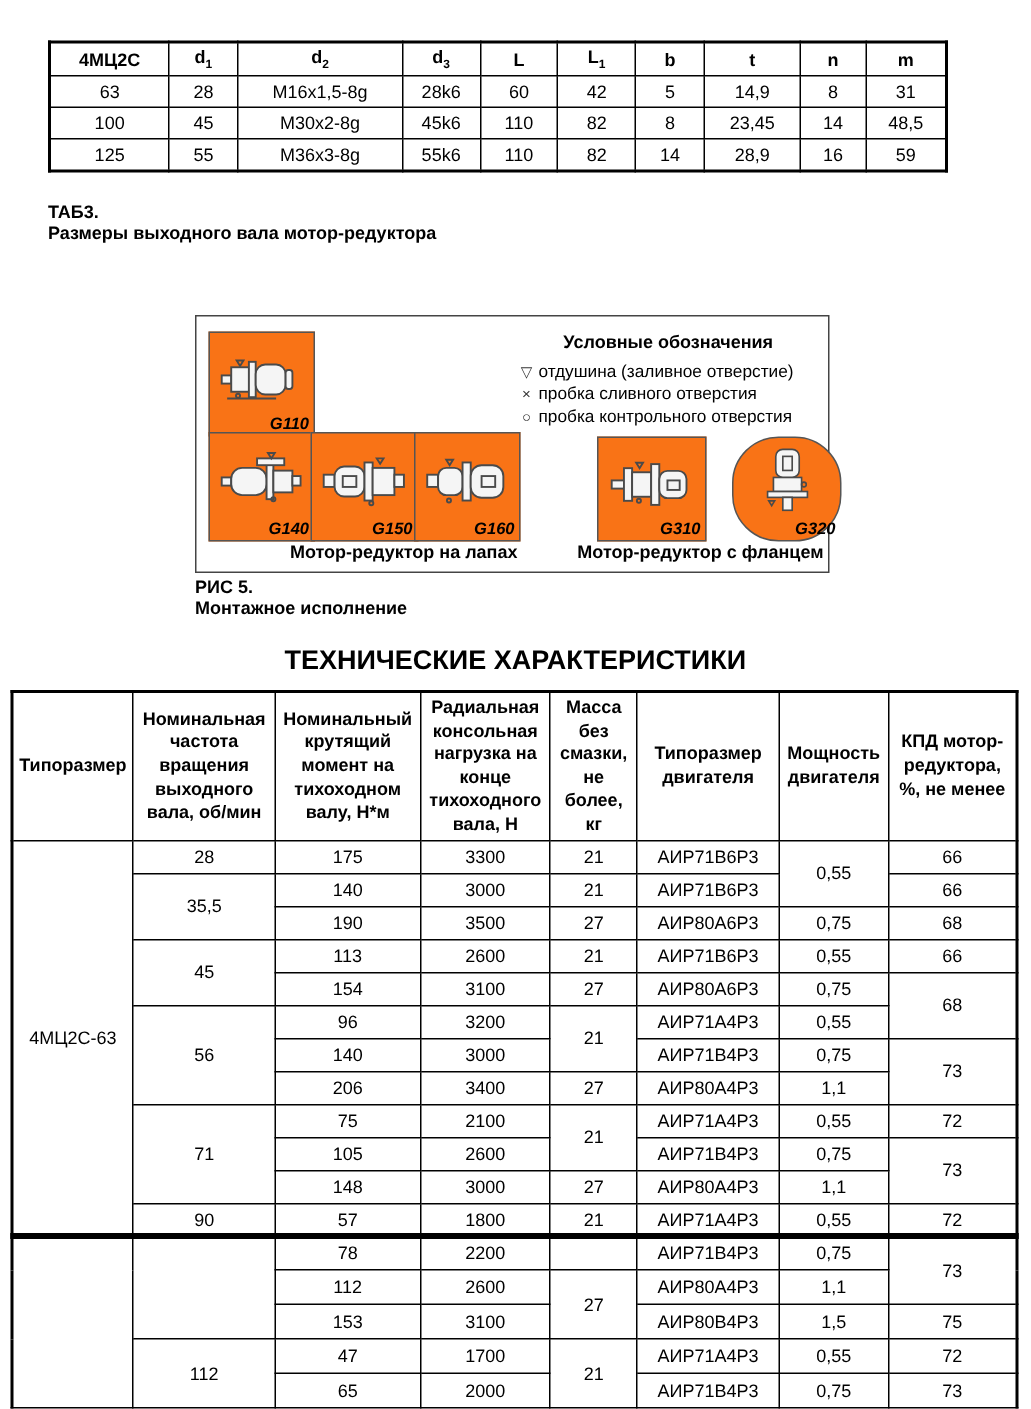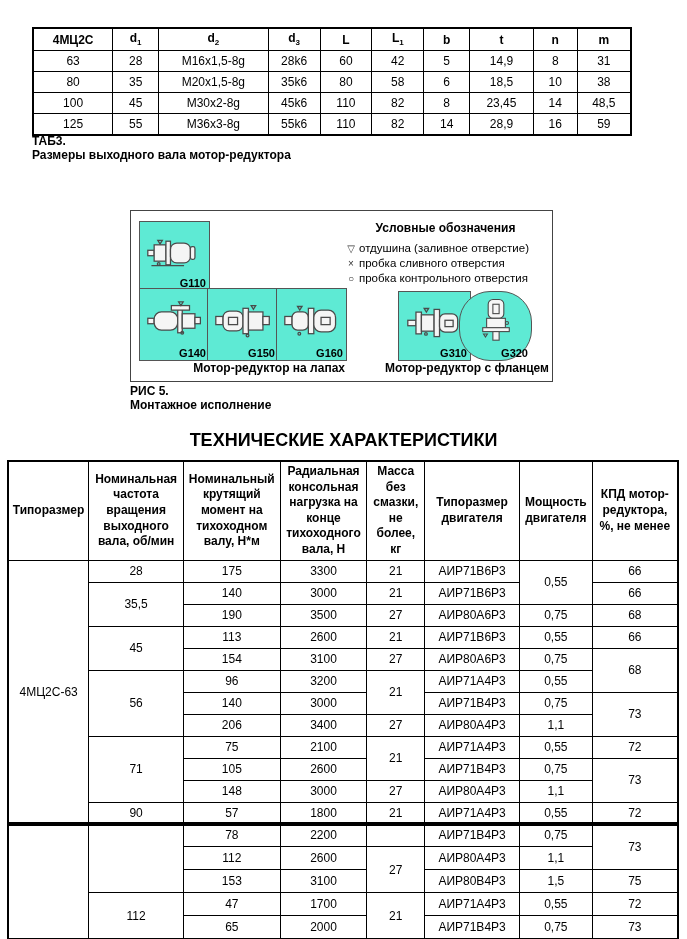"80" tr { html: <tr> <td>80</td> <td>35</td> <td>M20x1,5-8g</td> <td>35k6</td> <td>80</td> <td>58</td> <td>6</td> <td>18,5</td> <td>10</td> <td>38</td> </tr> -> none }
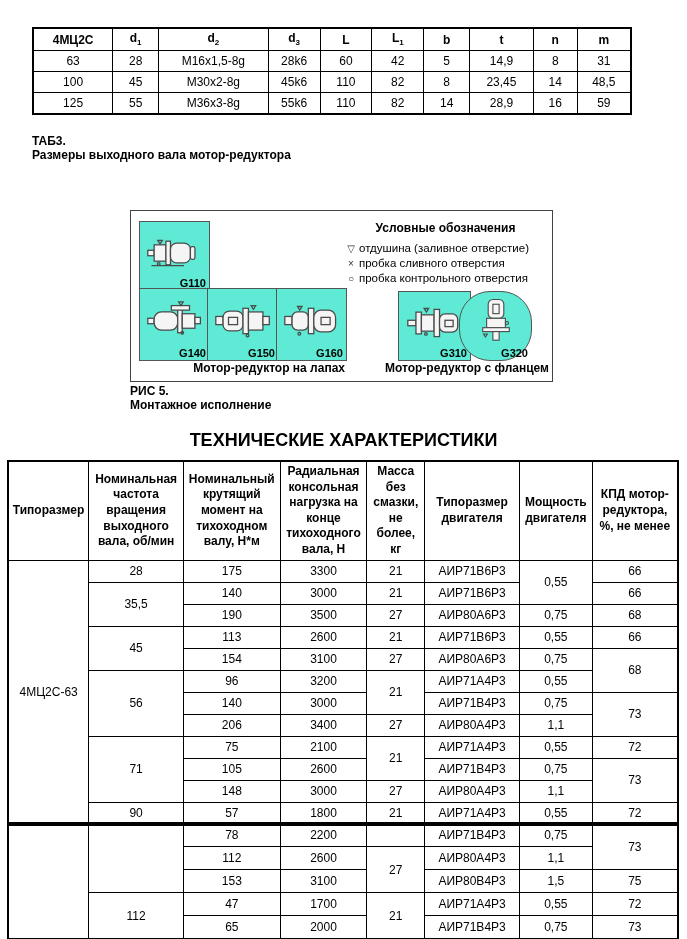"G110" .fcell { background: #5eead4 -> #f97316; font-style: none -> italic }
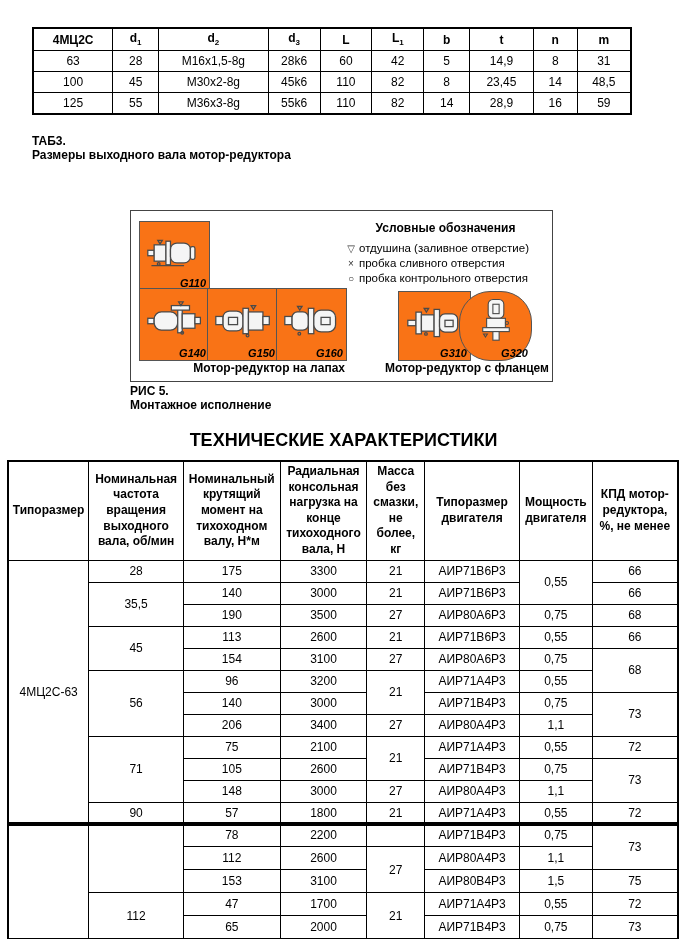"G320" div.fcell { left: 328px -> 357px }
